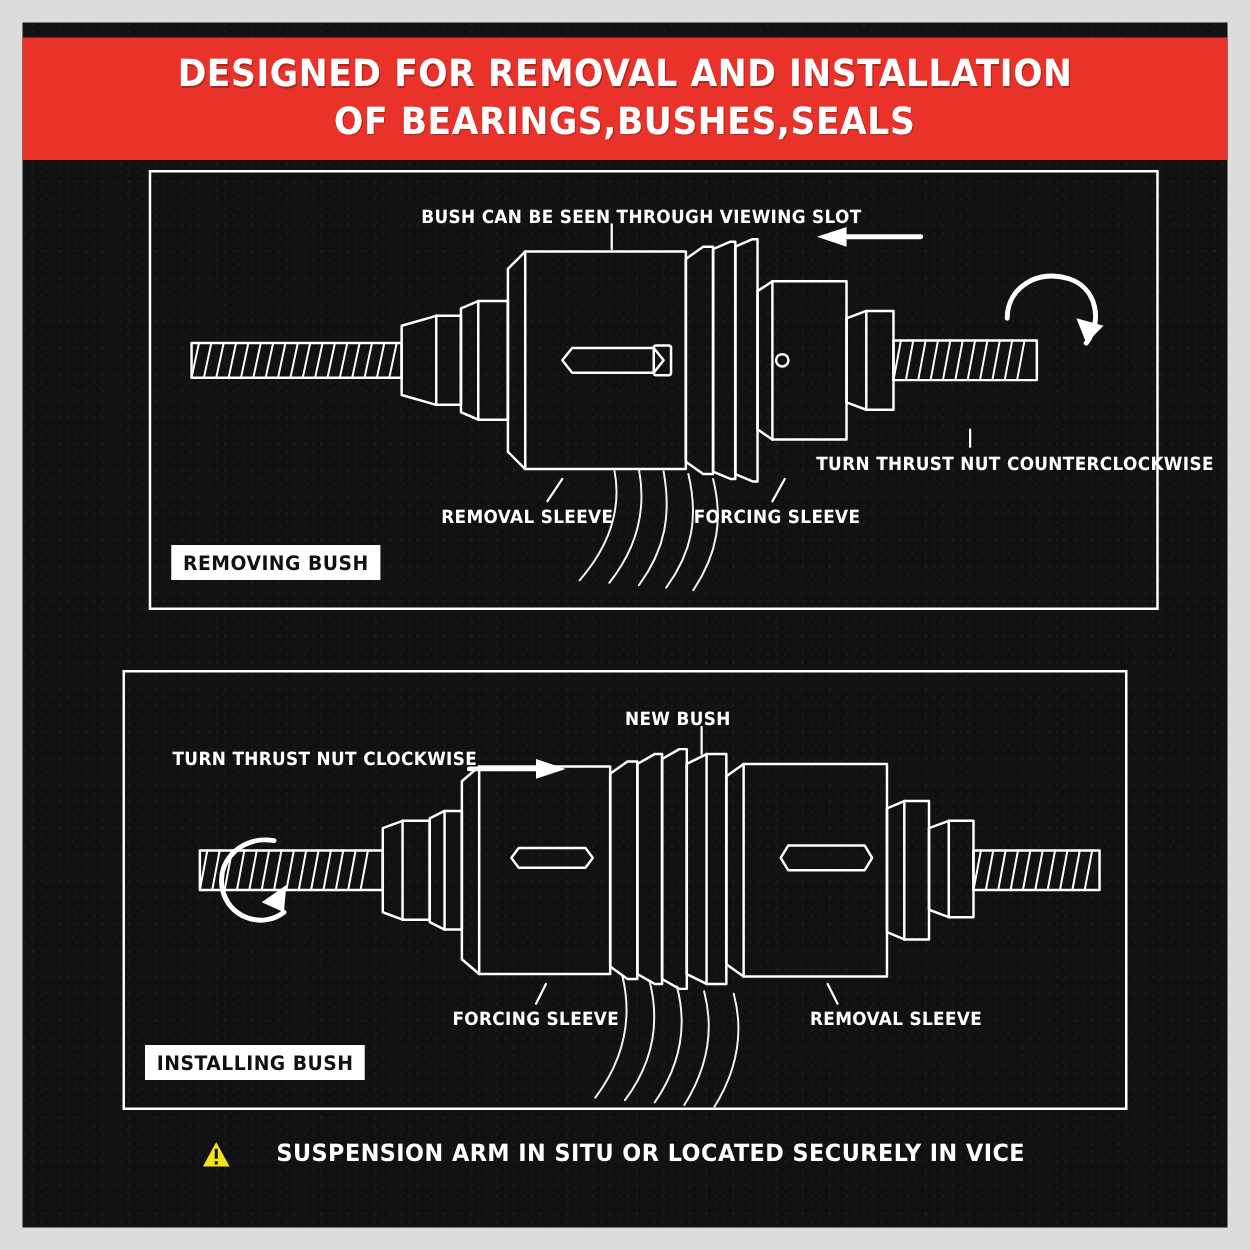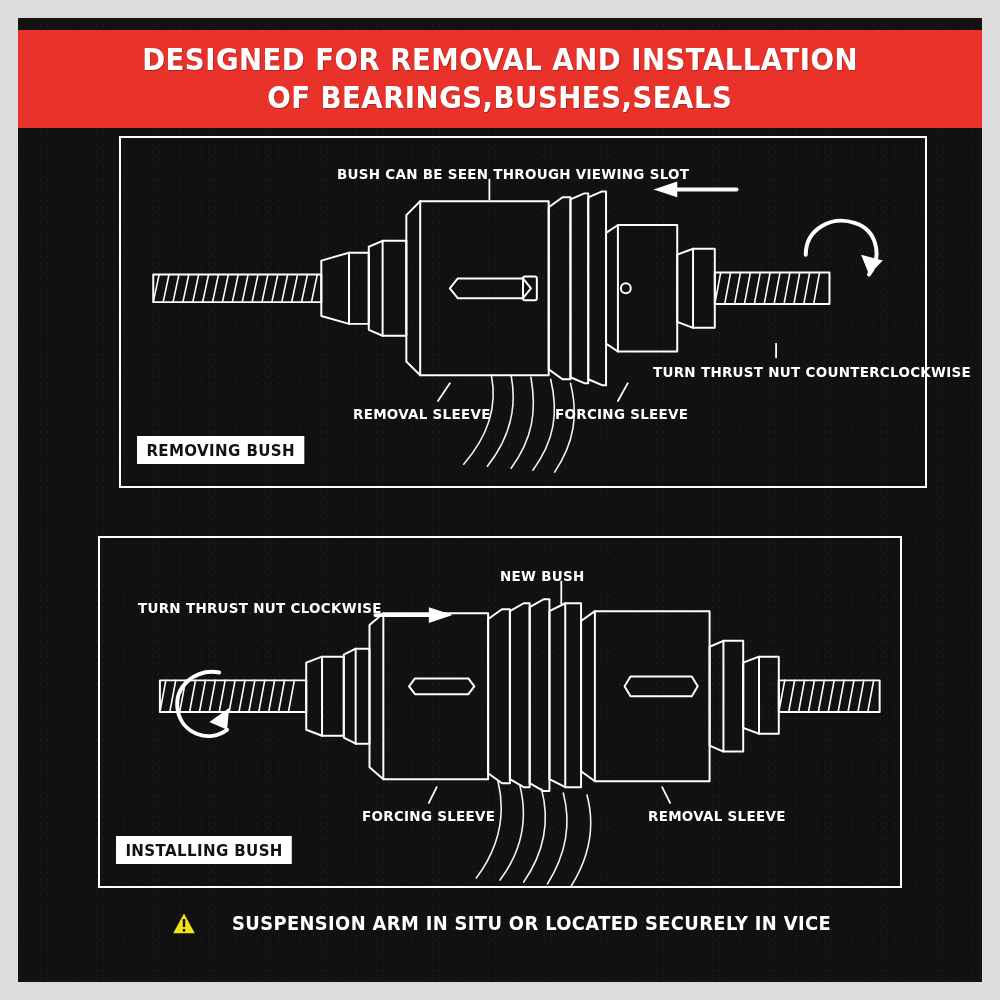"SUSPENSION ARM IN SITU OR" .footer { padding-left: 11px -> none }
